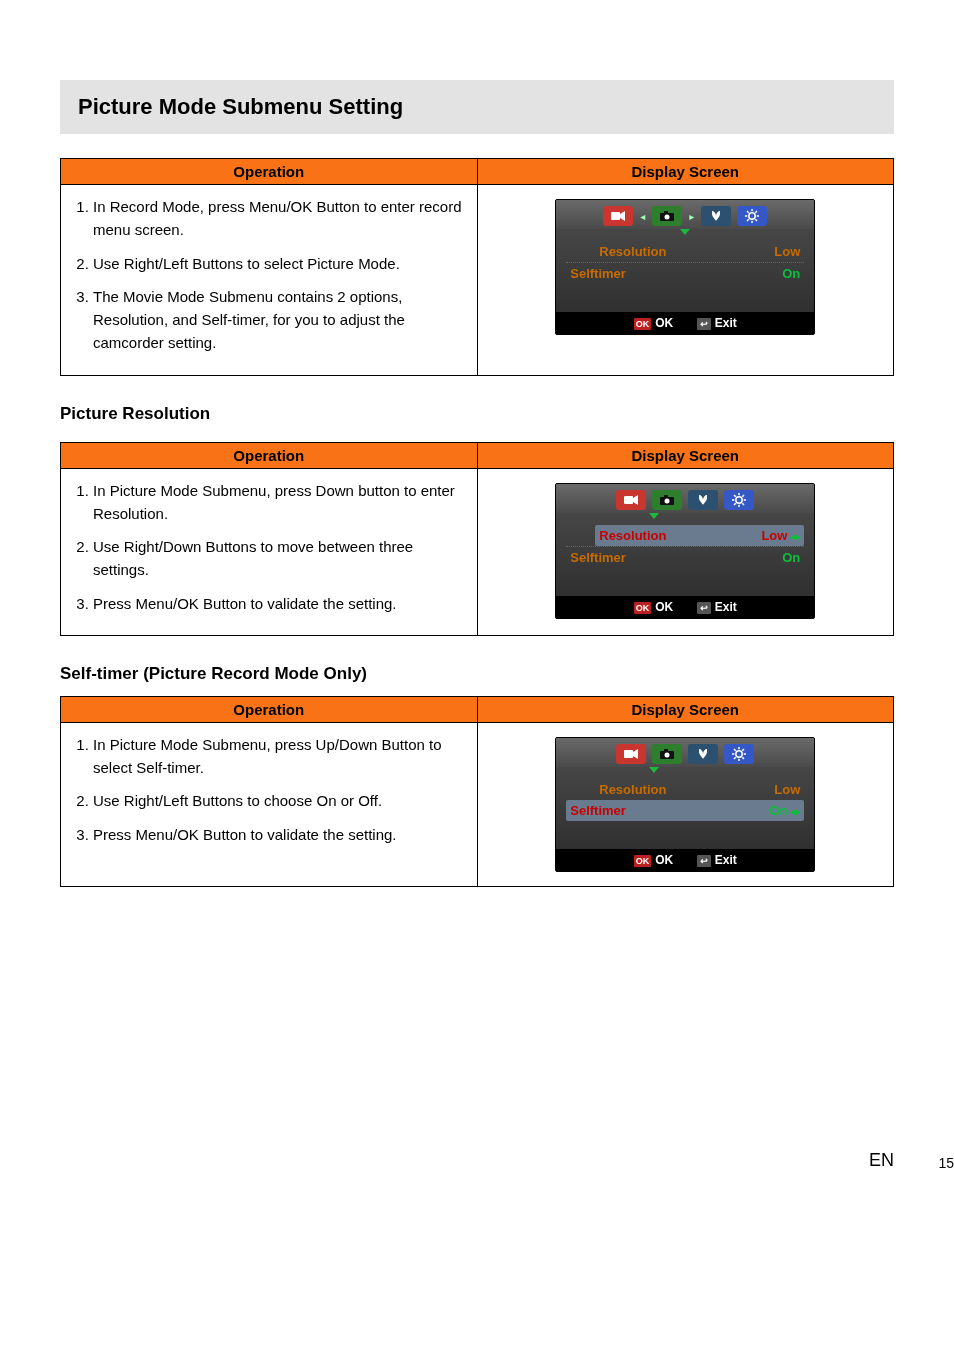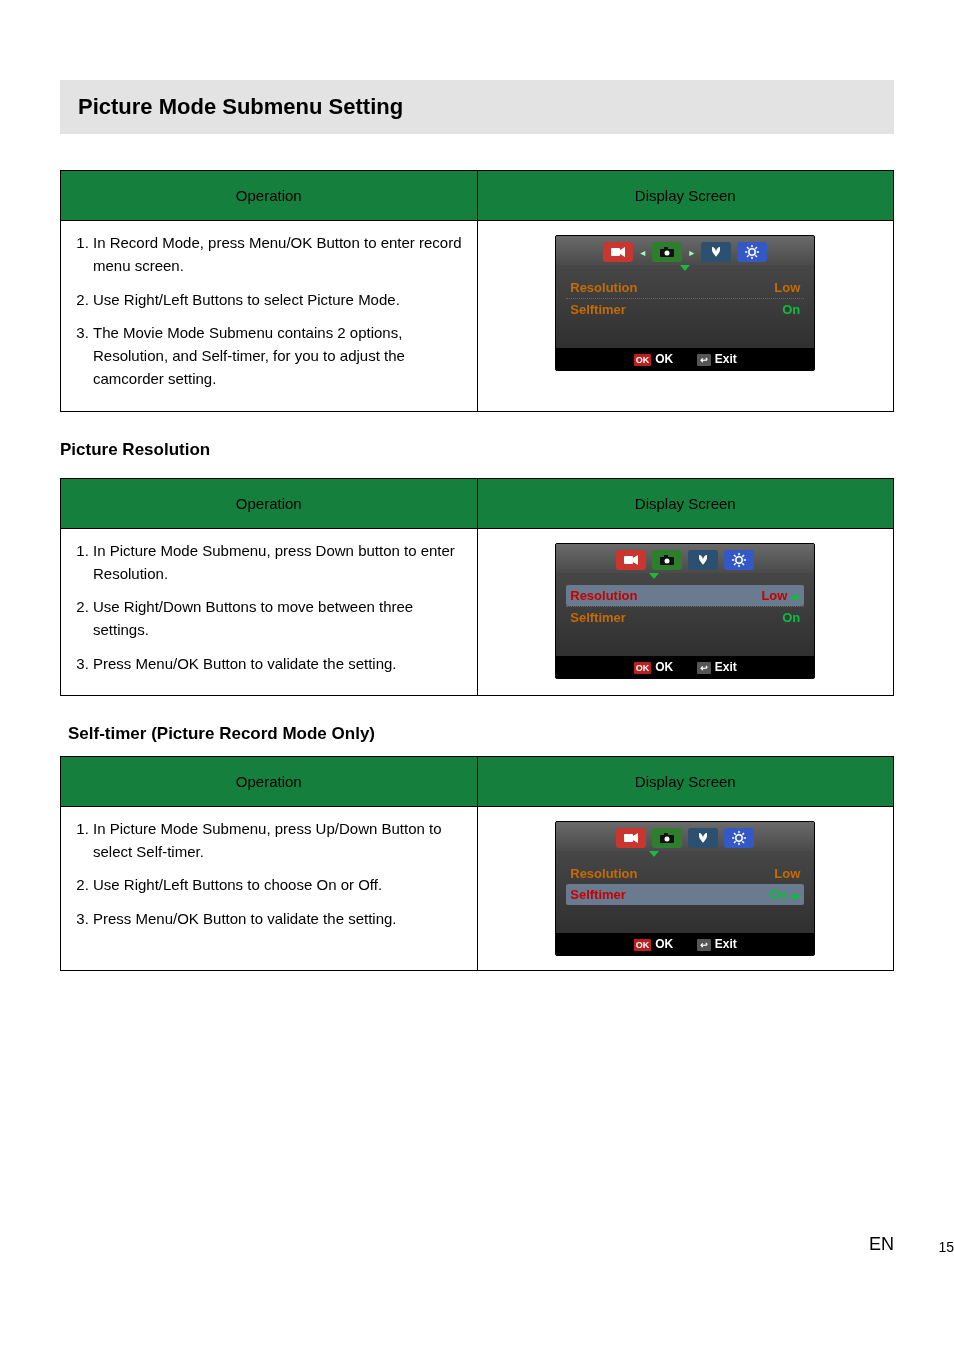"Picture Mode Submenu Setting" .section-title-band { margin-bottom: 36px -> 24px }
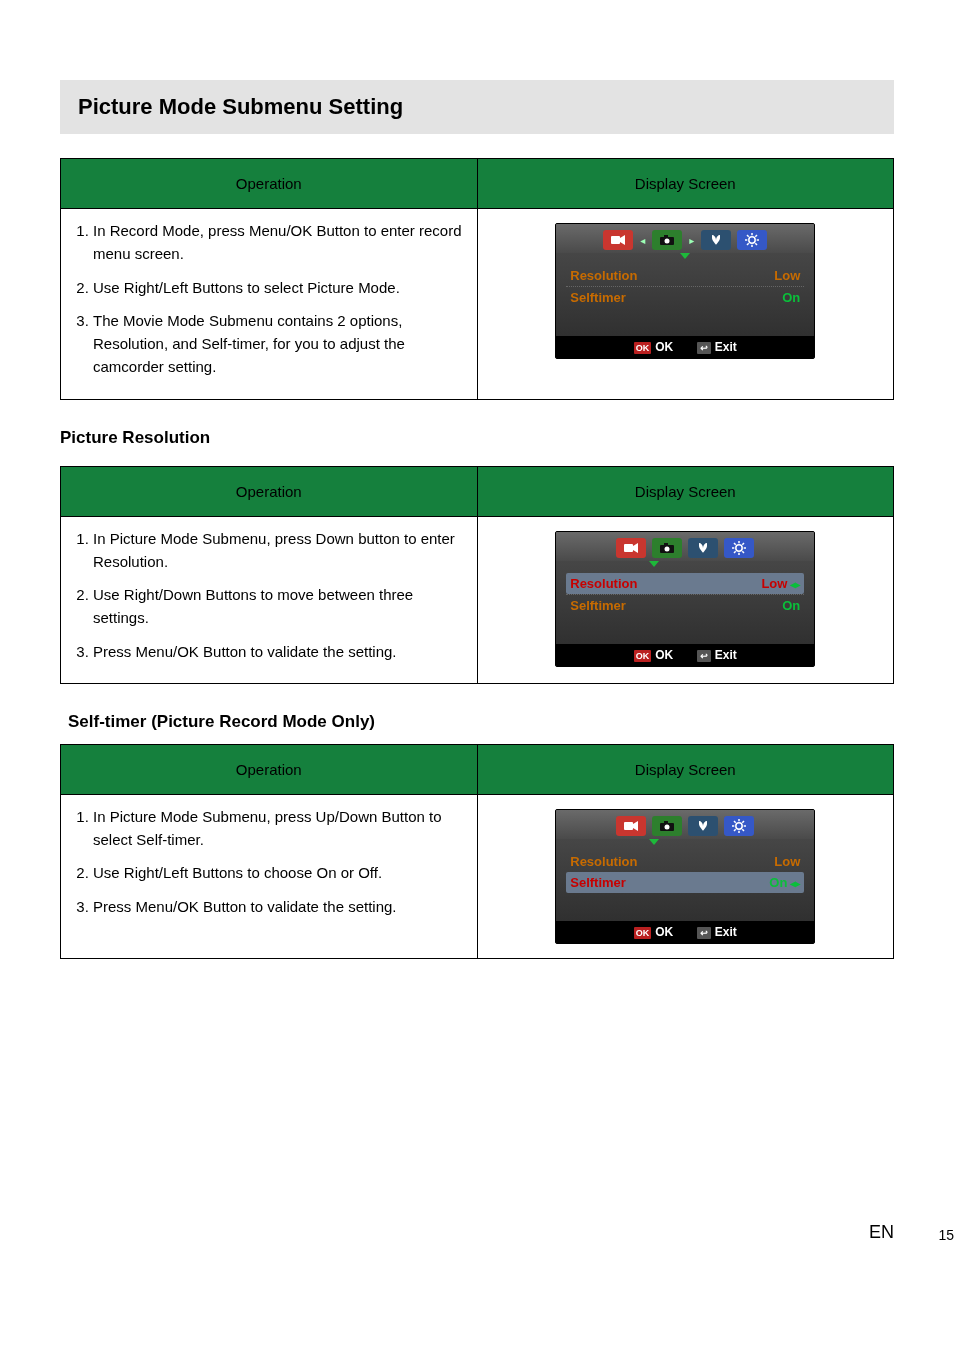"Operation" table.opd th { background: #15803d -> #f97316; font-weight: normal -> bold; padding: 16px -> 4px }
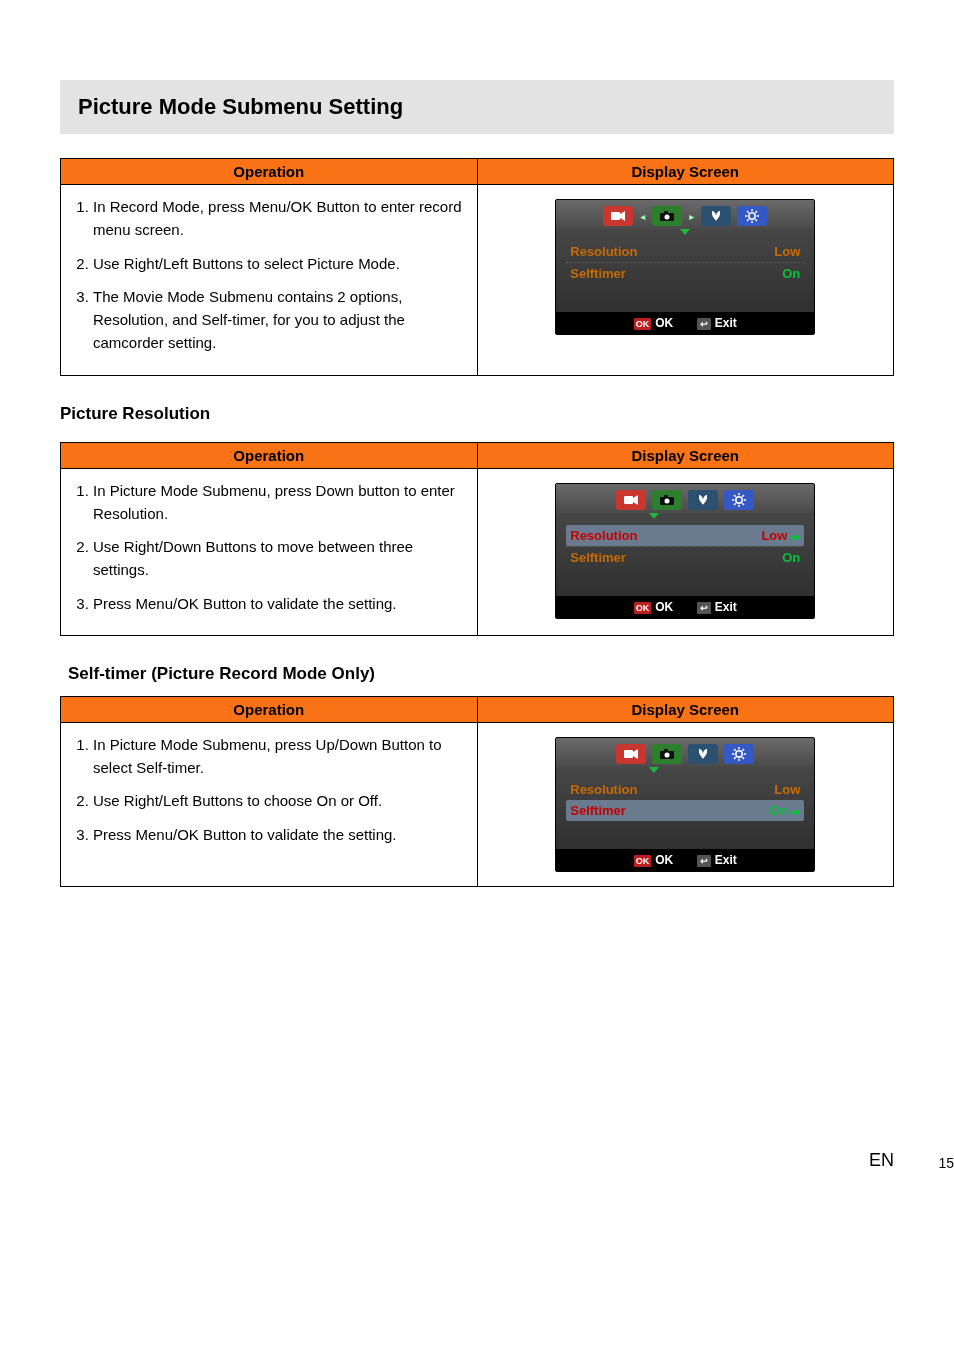"Resolution" .cam-row:first-child { margin-left: none -> 29px }
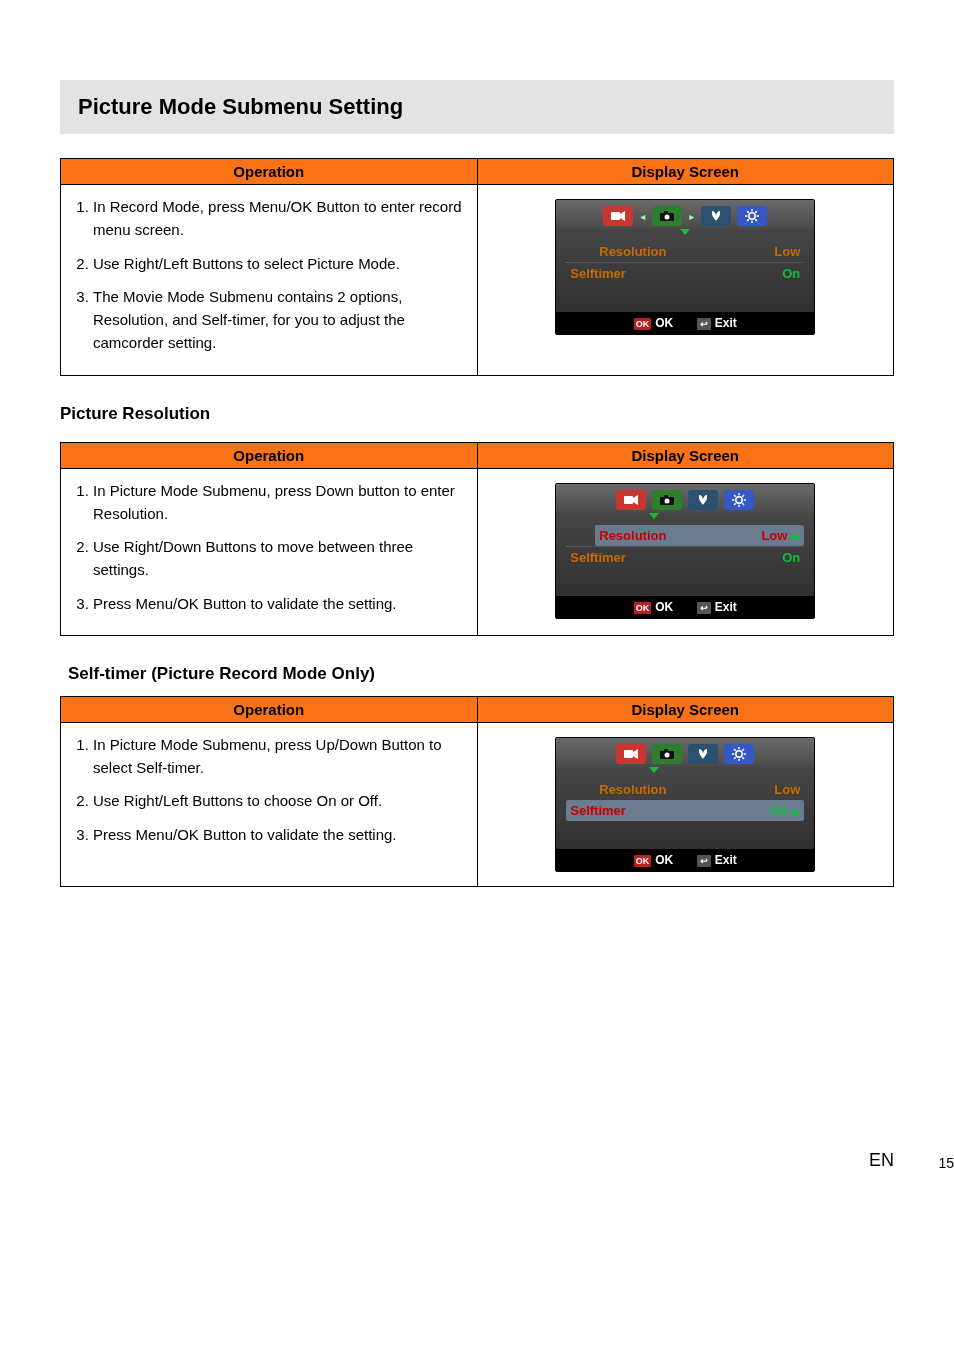"Self-timer (Picture Record Mode Only)" .sub-heading-big { margin: 0 0 12px 8px -> 0 0 12px 0 }
